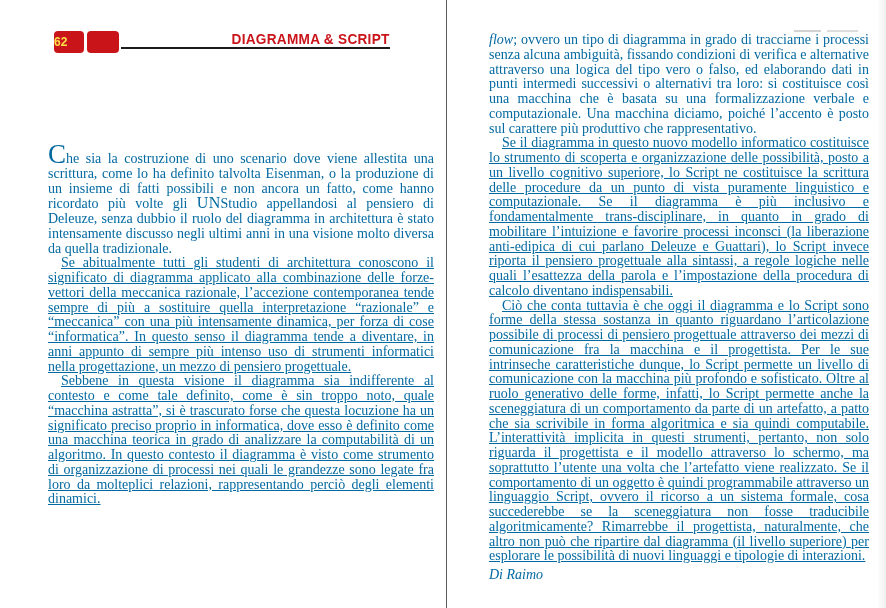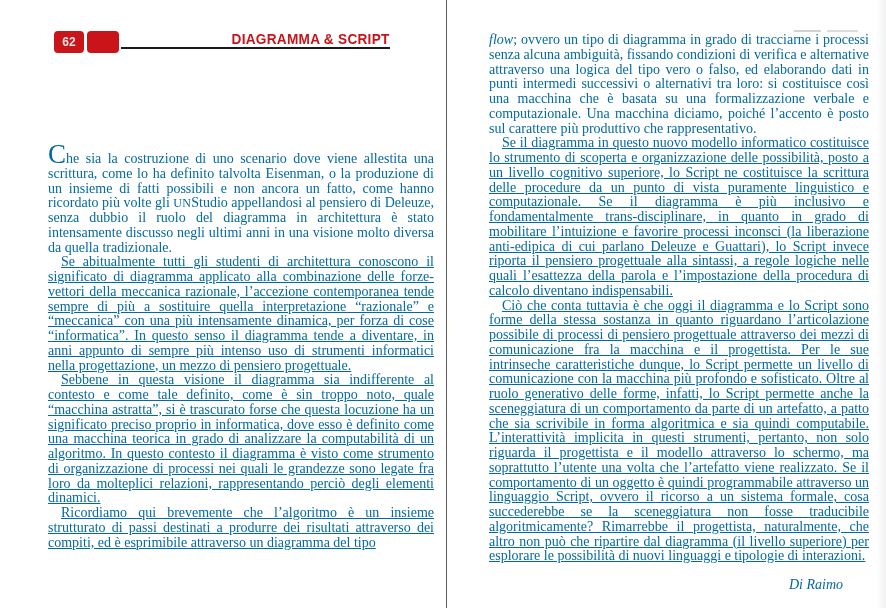"62" .badge-num { color: #e5e5e5 -> #fde047; text-align: center -> left }
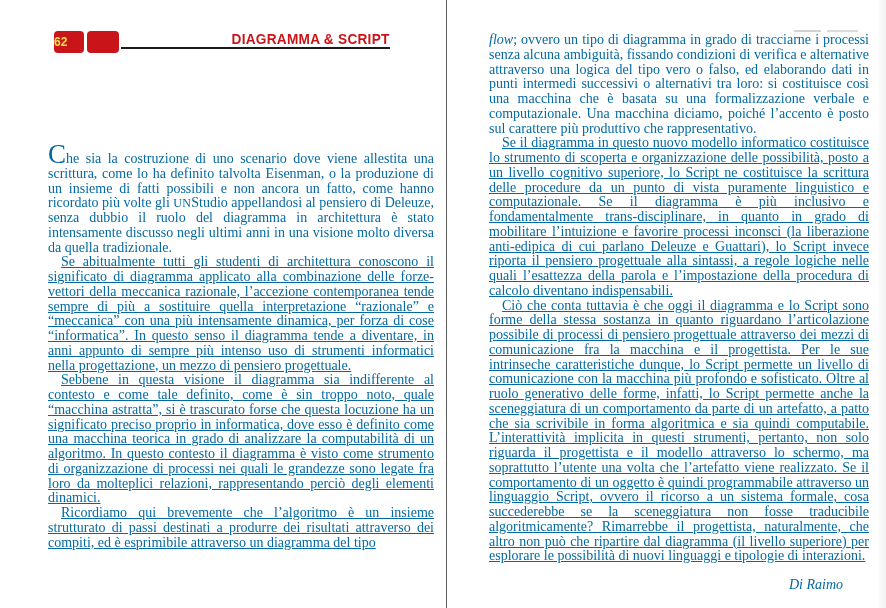"UN" .sc { font-size: 12px -> 16px }
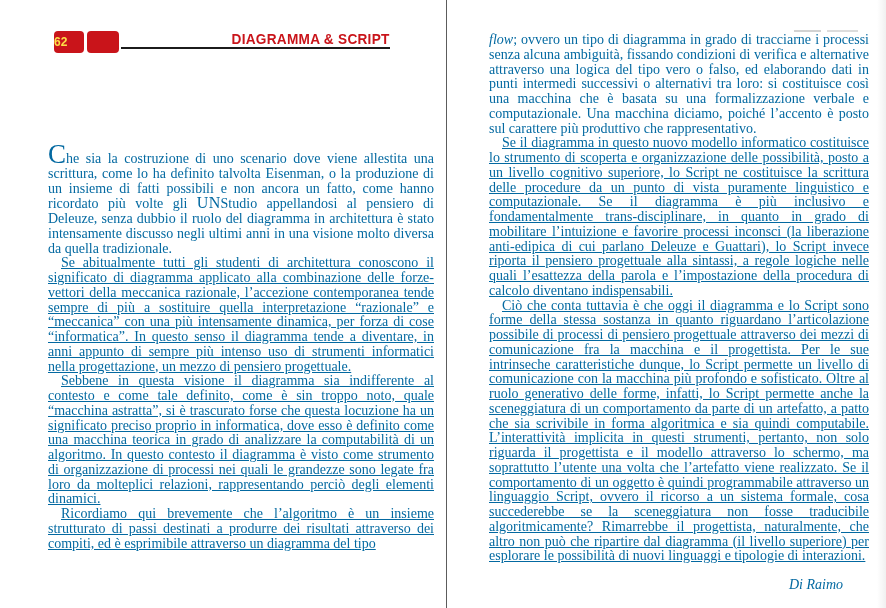"Ricordiamo qui brevemente che" p.para { html: <p><span>Ricordiamo qui brevemente che l’algoritmo è un insieme strutturato di passi destinati a produrre dei risultati attraverso dei compiti, ed è esprimibile attraverso un diagramma del tipo</span></p> -> none }
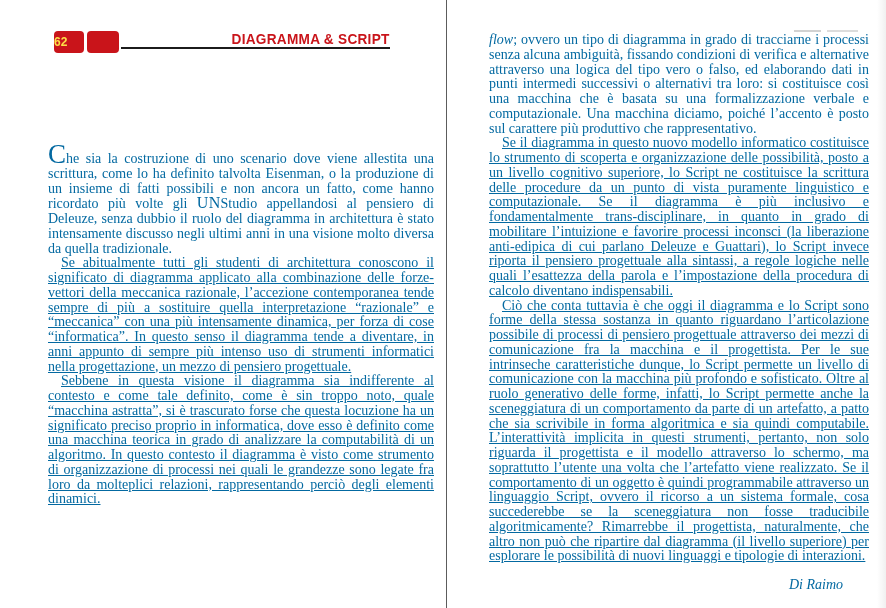"Di Raimo" p.author { margin-top: 14px -> 4px; text-align: right -> none }
